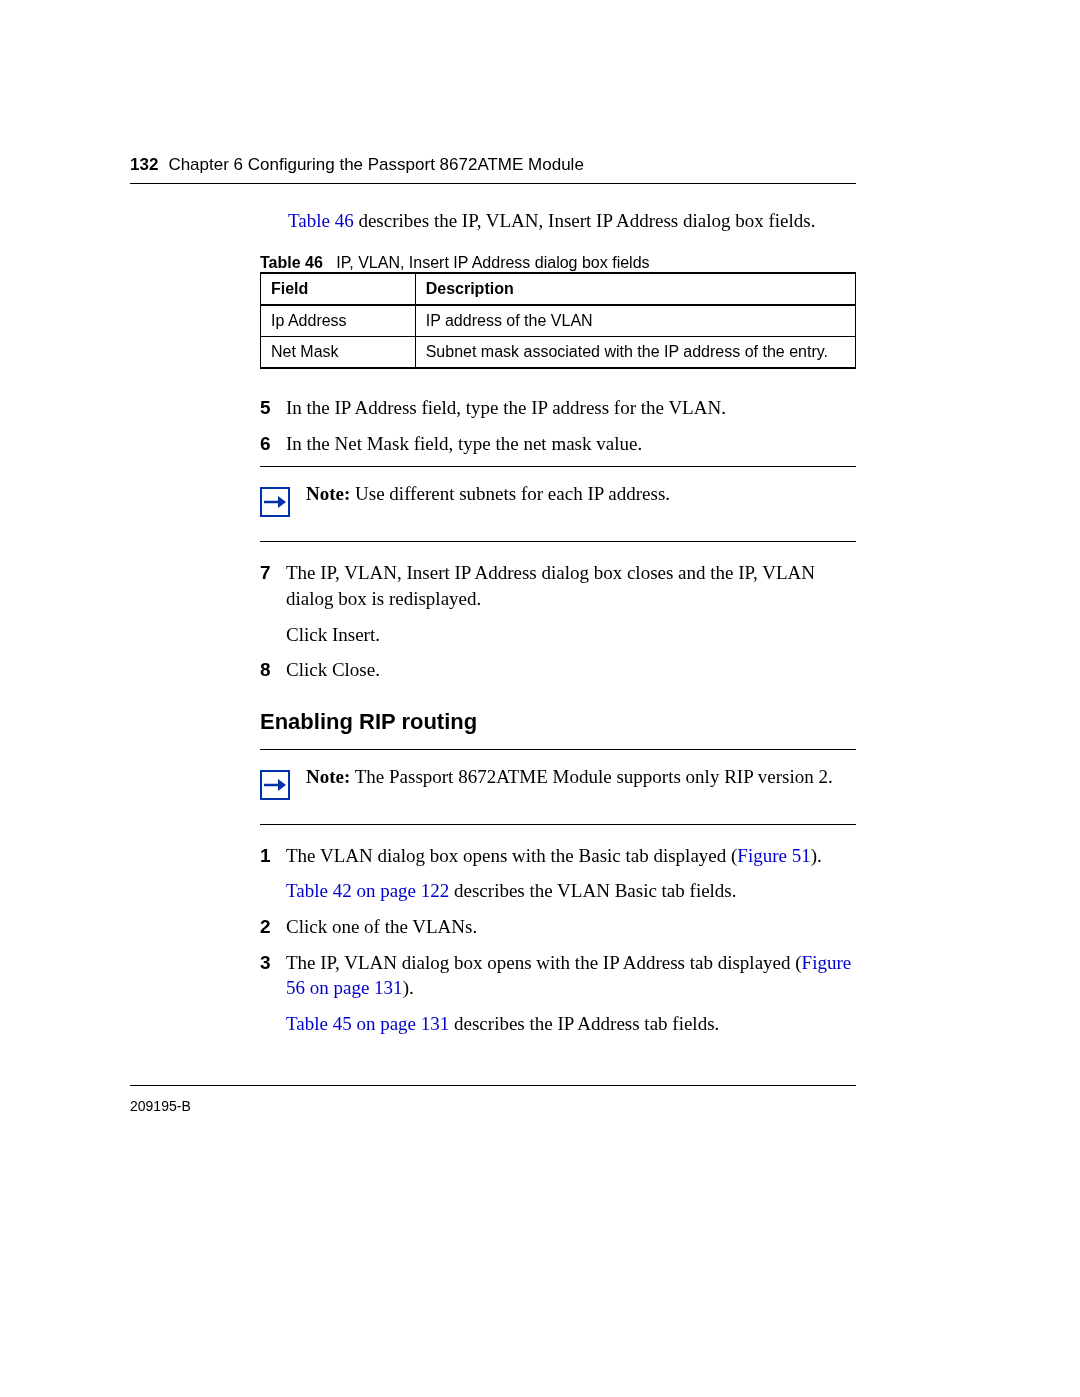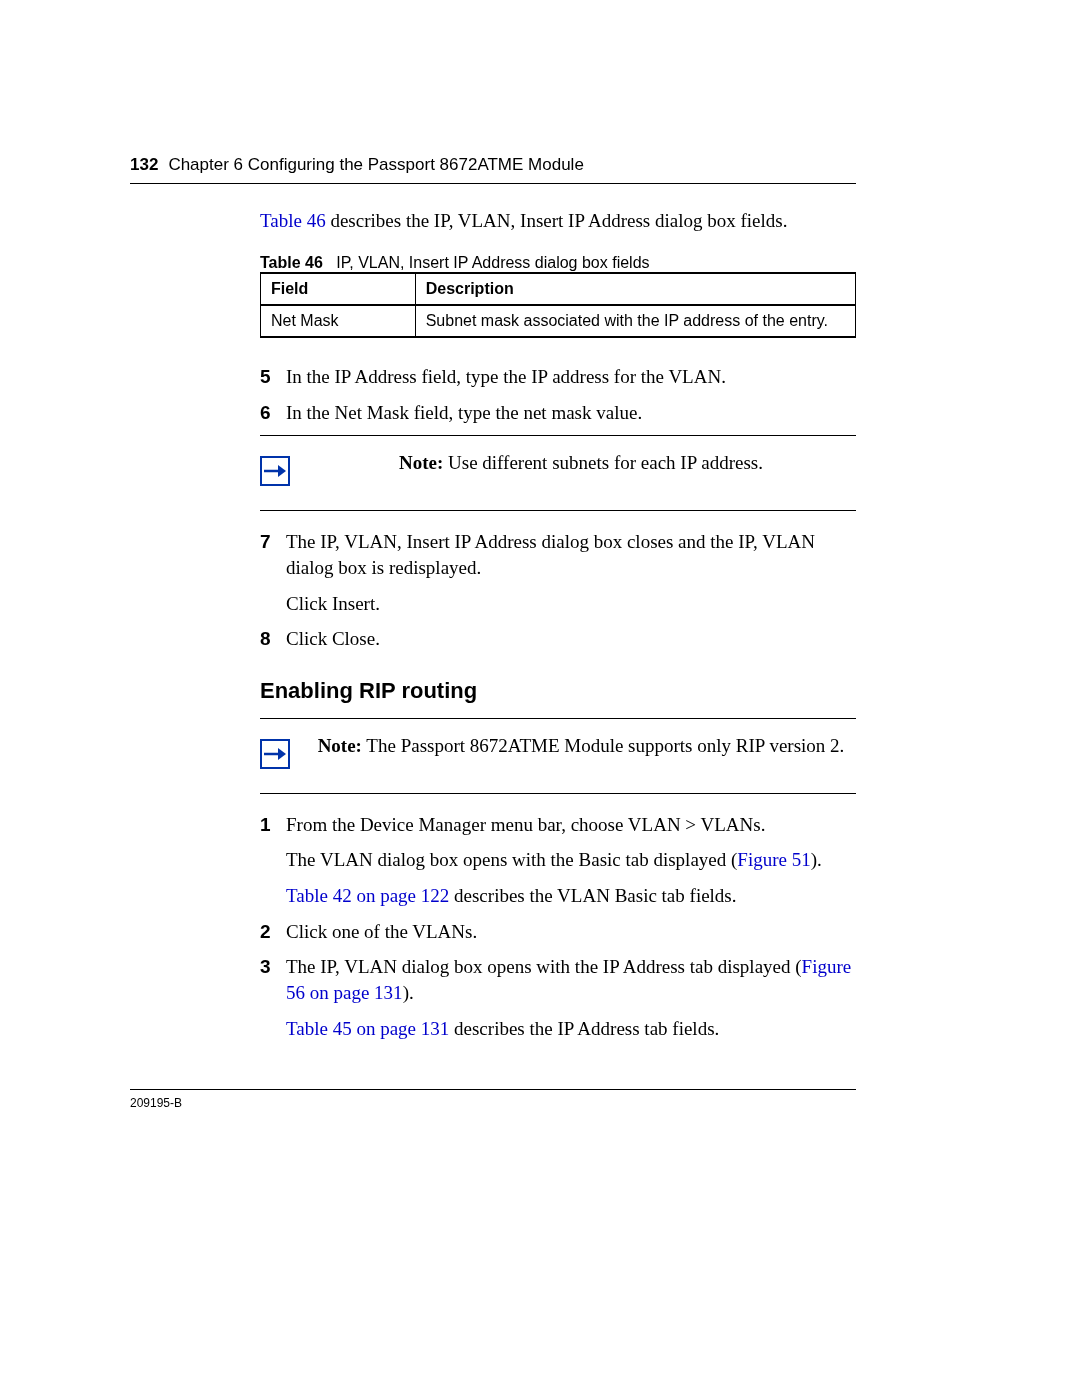"Table 46 describes the IP," .intro-line { margin-left: none -> 28px }
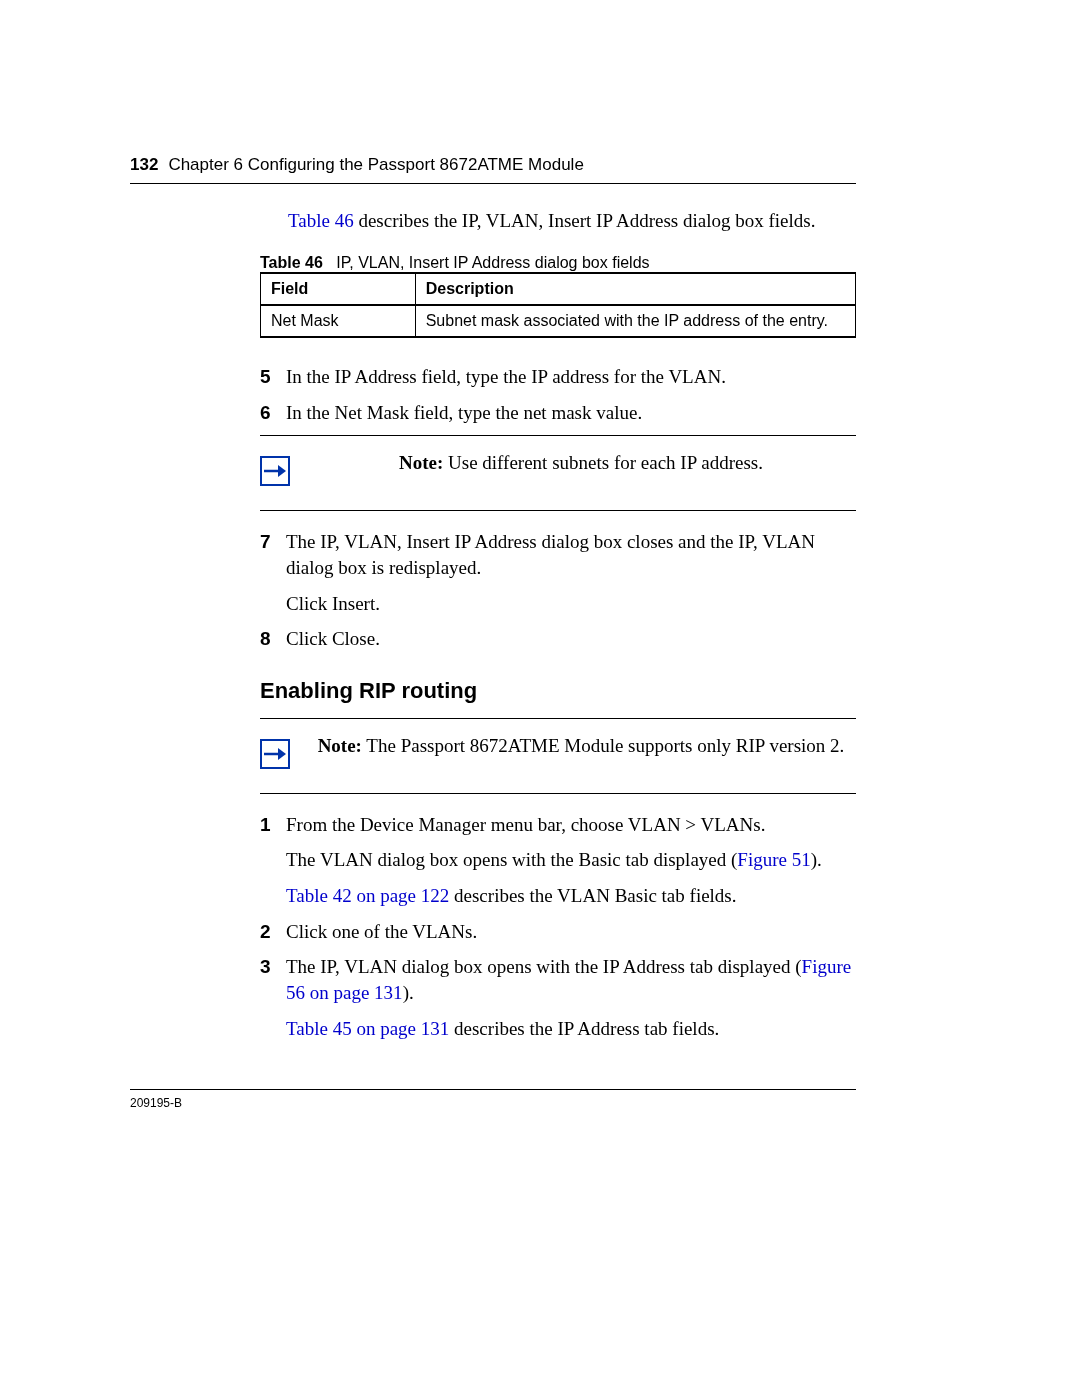"Ip Address" tr { html: none -> <tr> <td>Ip Address</td> <td>IP address of the VLAN</td> </tr> }
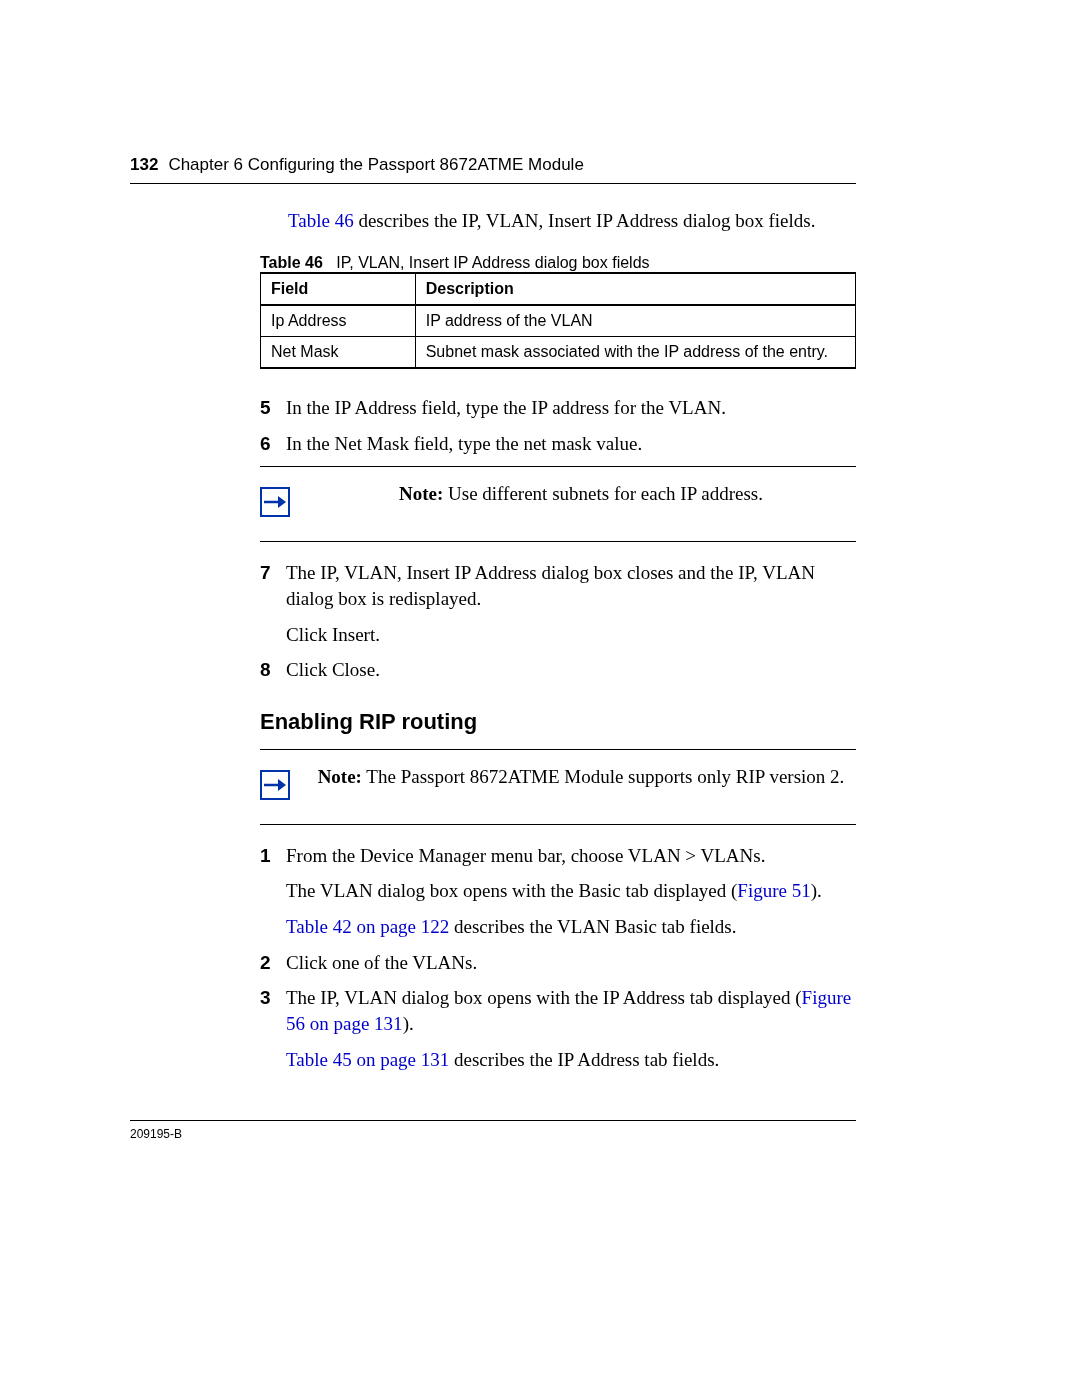"Note: Use different subnets for" .note-block { text-align: center -> none }
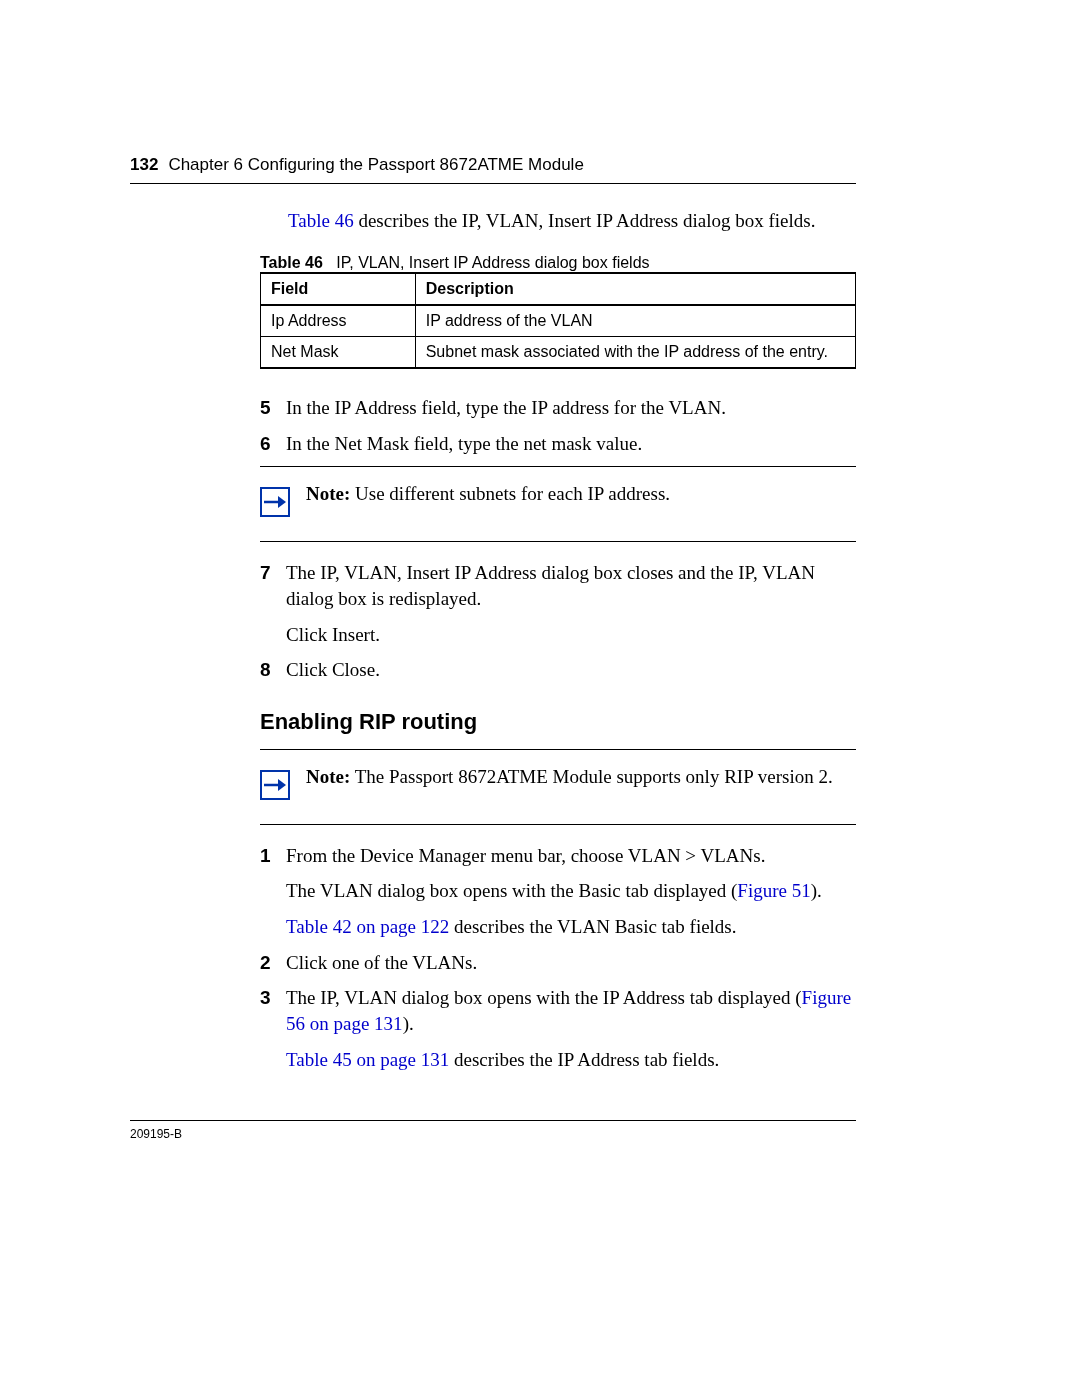"From the Device Manager menu" div.para { html: <div>From the Device Manager menu bar, choose VLAN &gt; VLANs.</div> -> none }
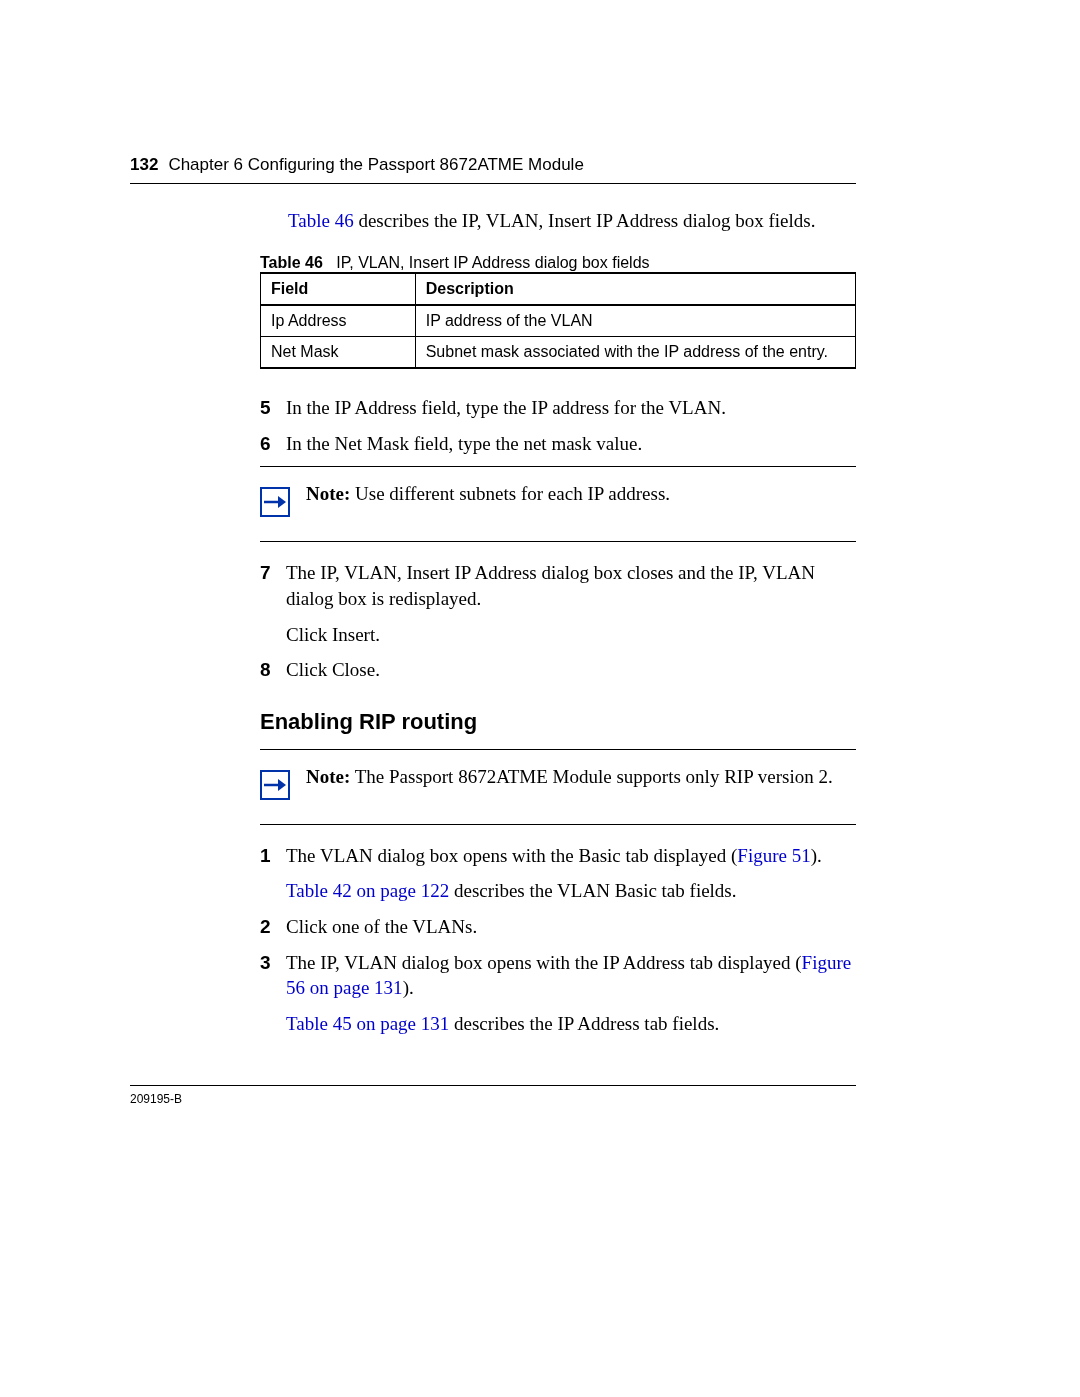"209195-B" .footer { font-size: 12px -> 14px; padding-top: 6px -> 12px }
